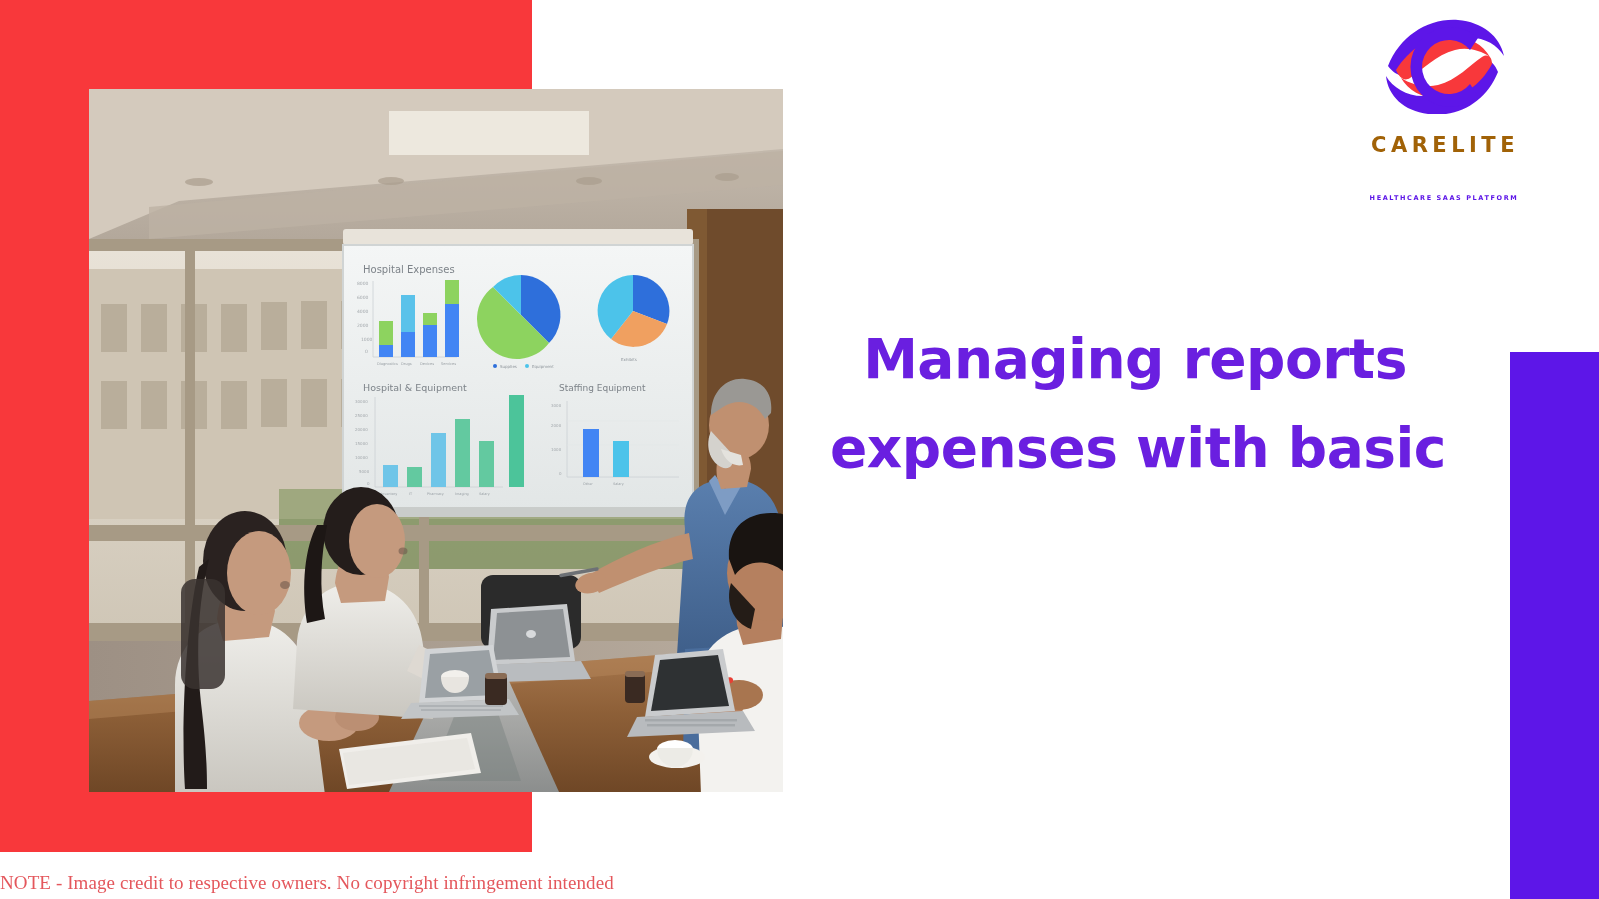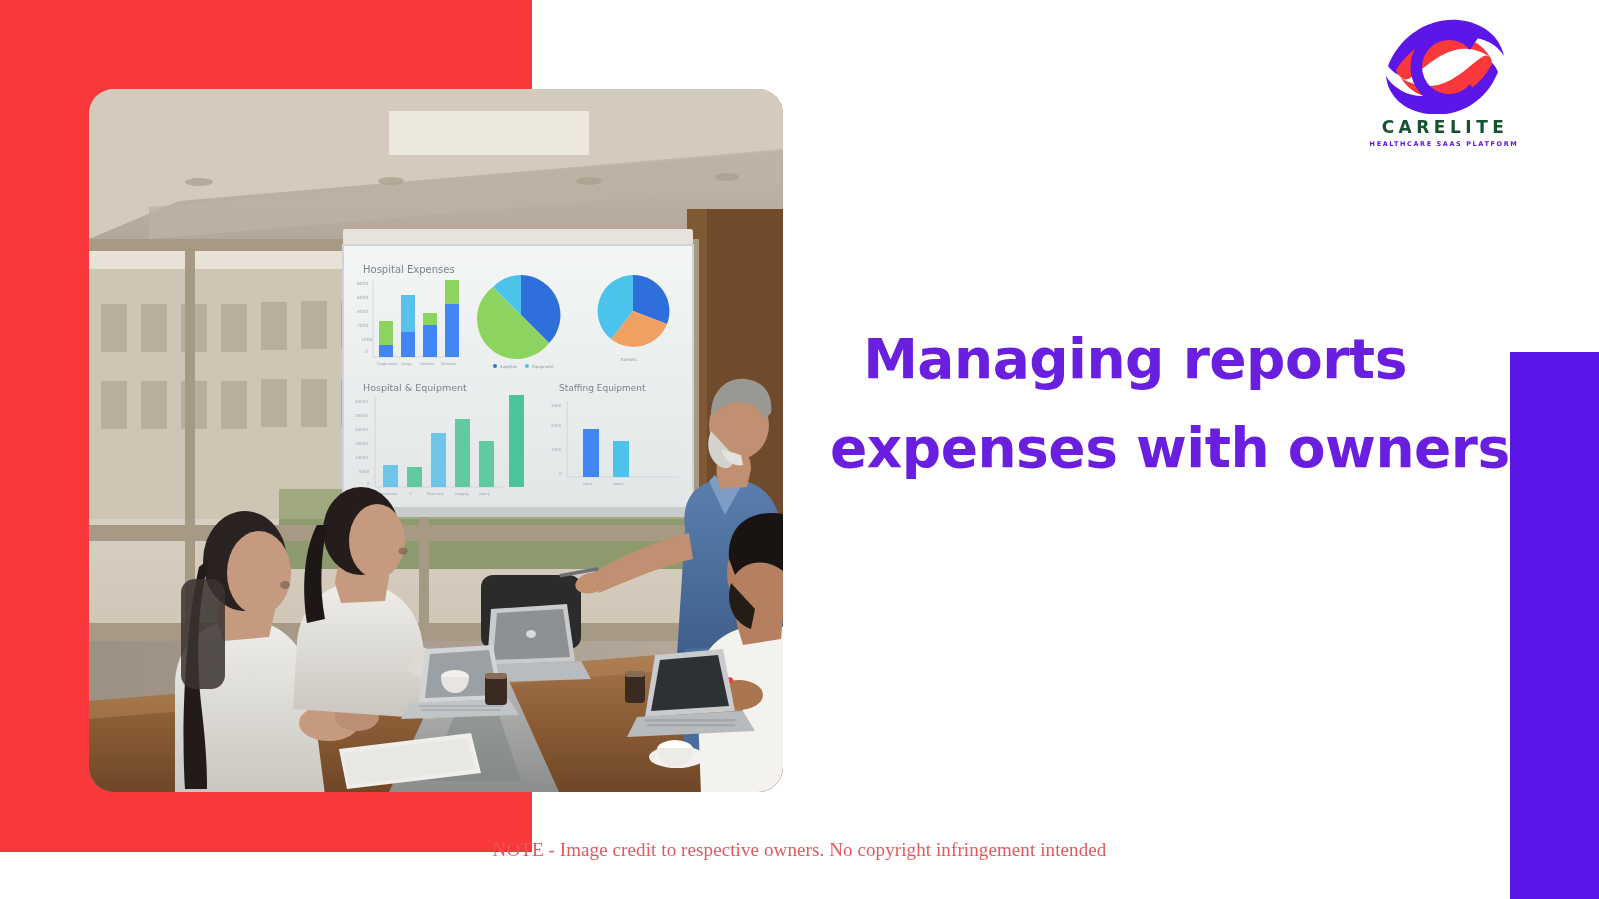"CARELITE" .logo-word { color: #14532d -> #a16207; font-size: 17px -> 21px; margin-top: 1px -> 19px }
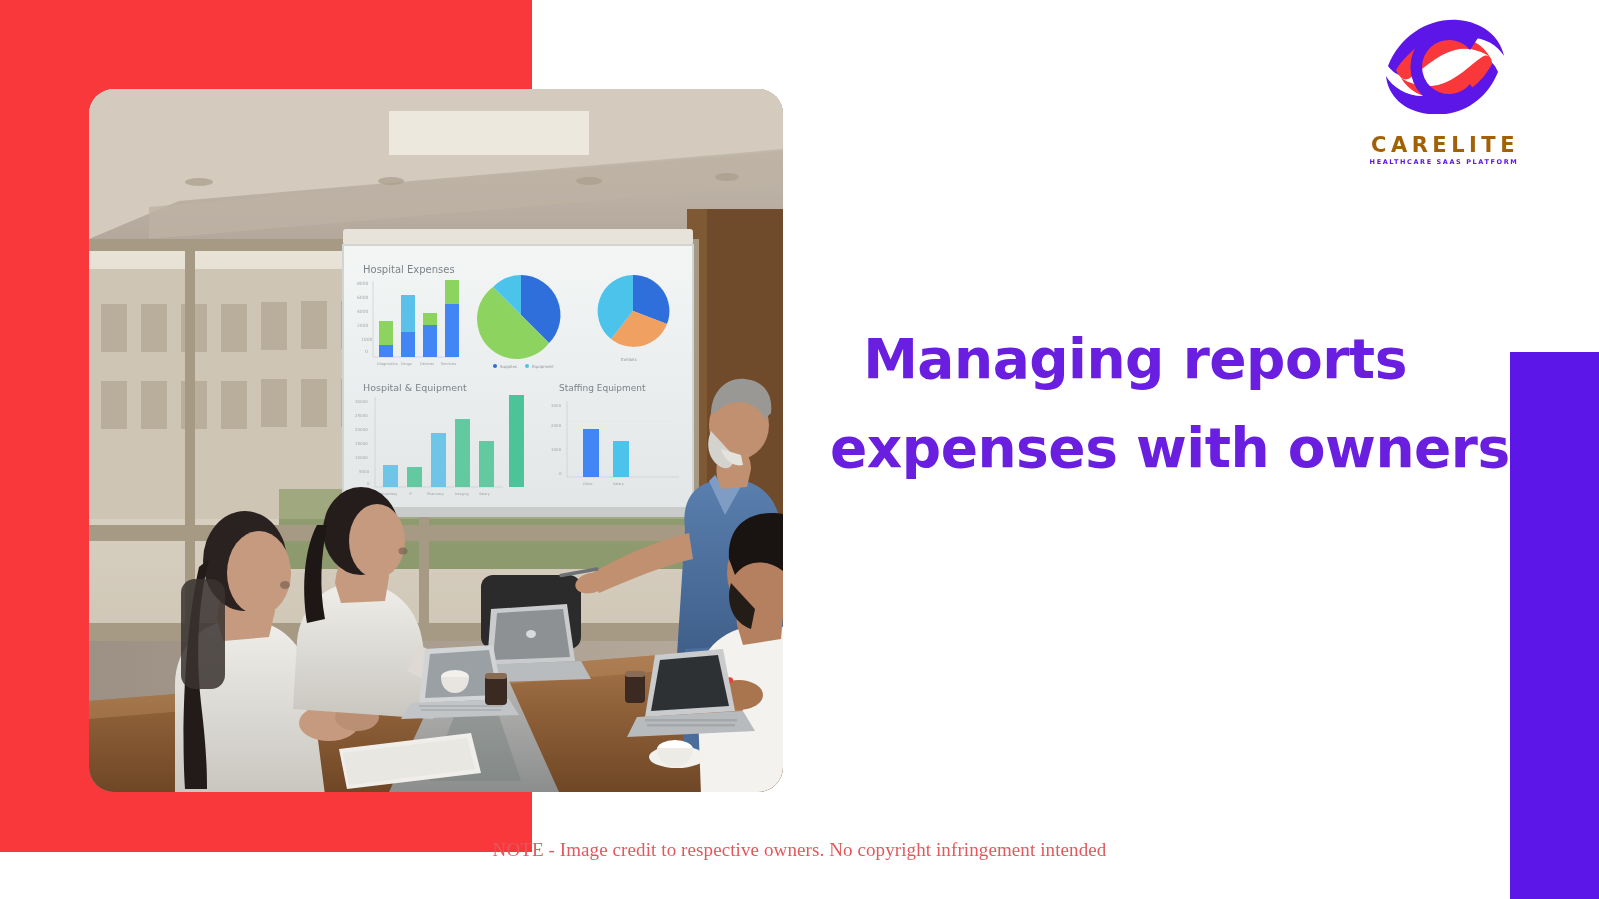"HEALTHCARE SAAS PLATFORM" .logo-tag { margin-top: none -> 36px }
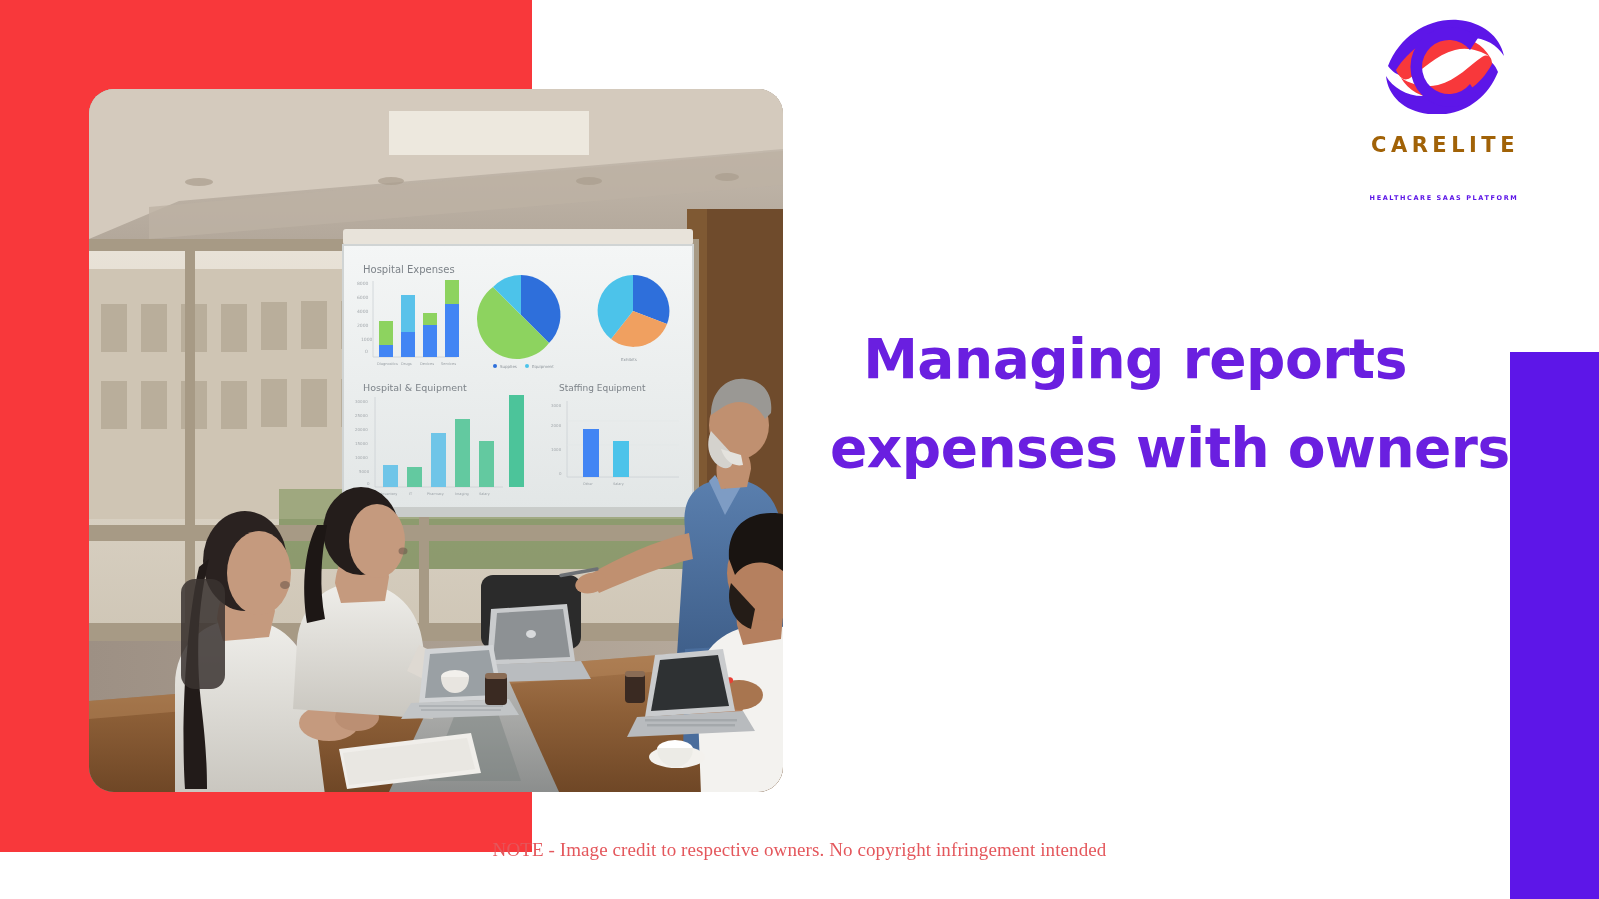"Hospital Expenses" .photo { border-radius: 25px -> none }
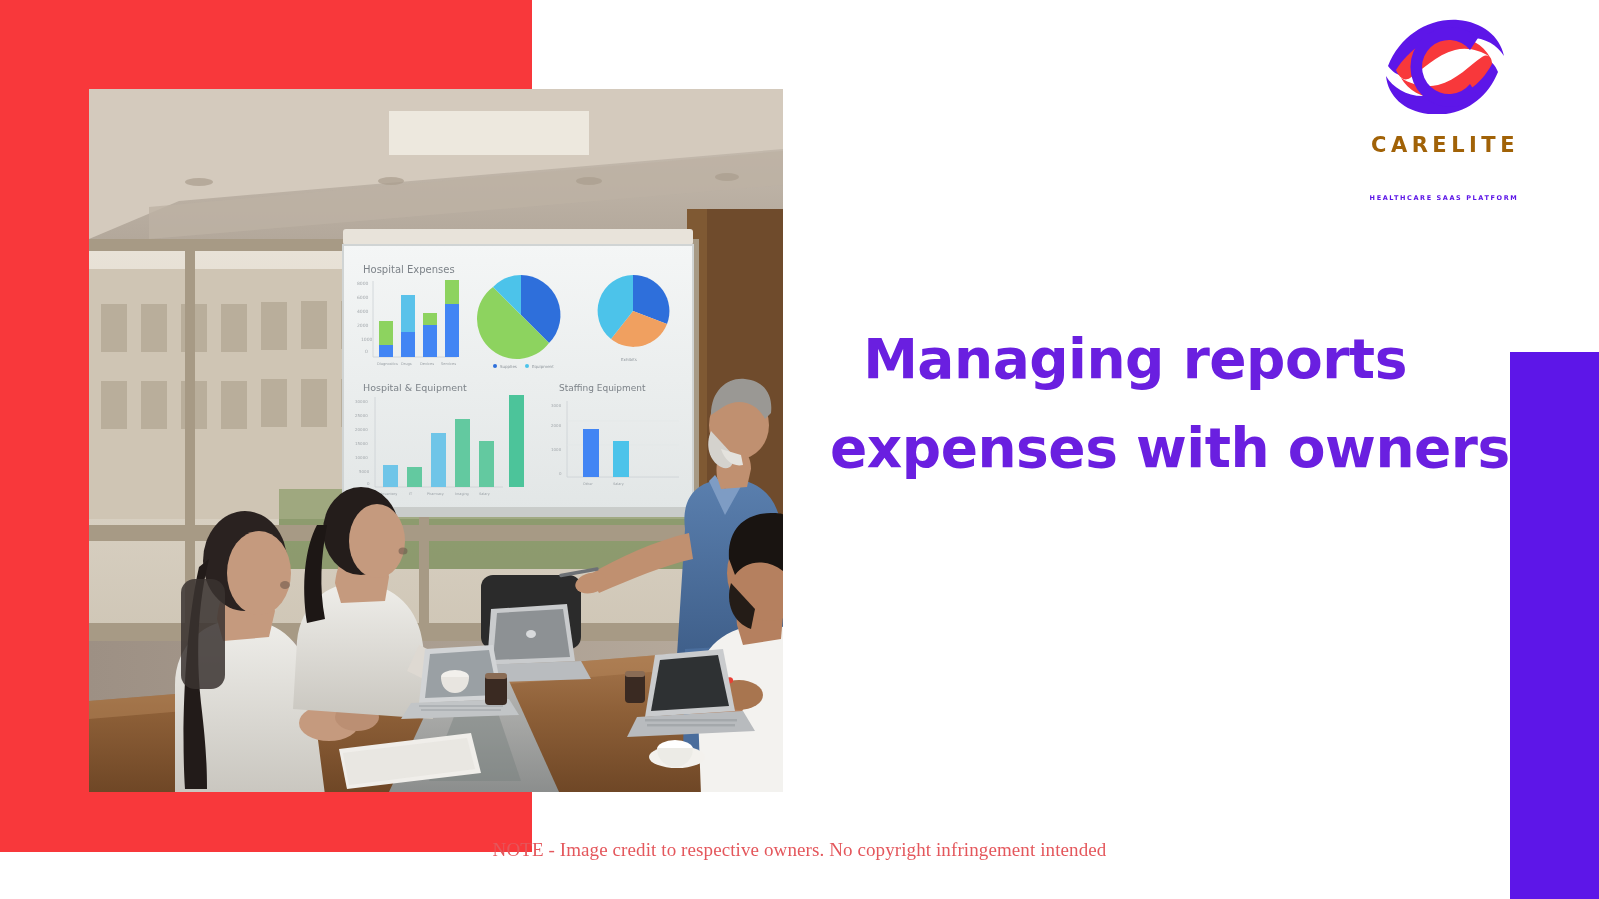"expenses with owners" span.ln { text: owners -> basic }
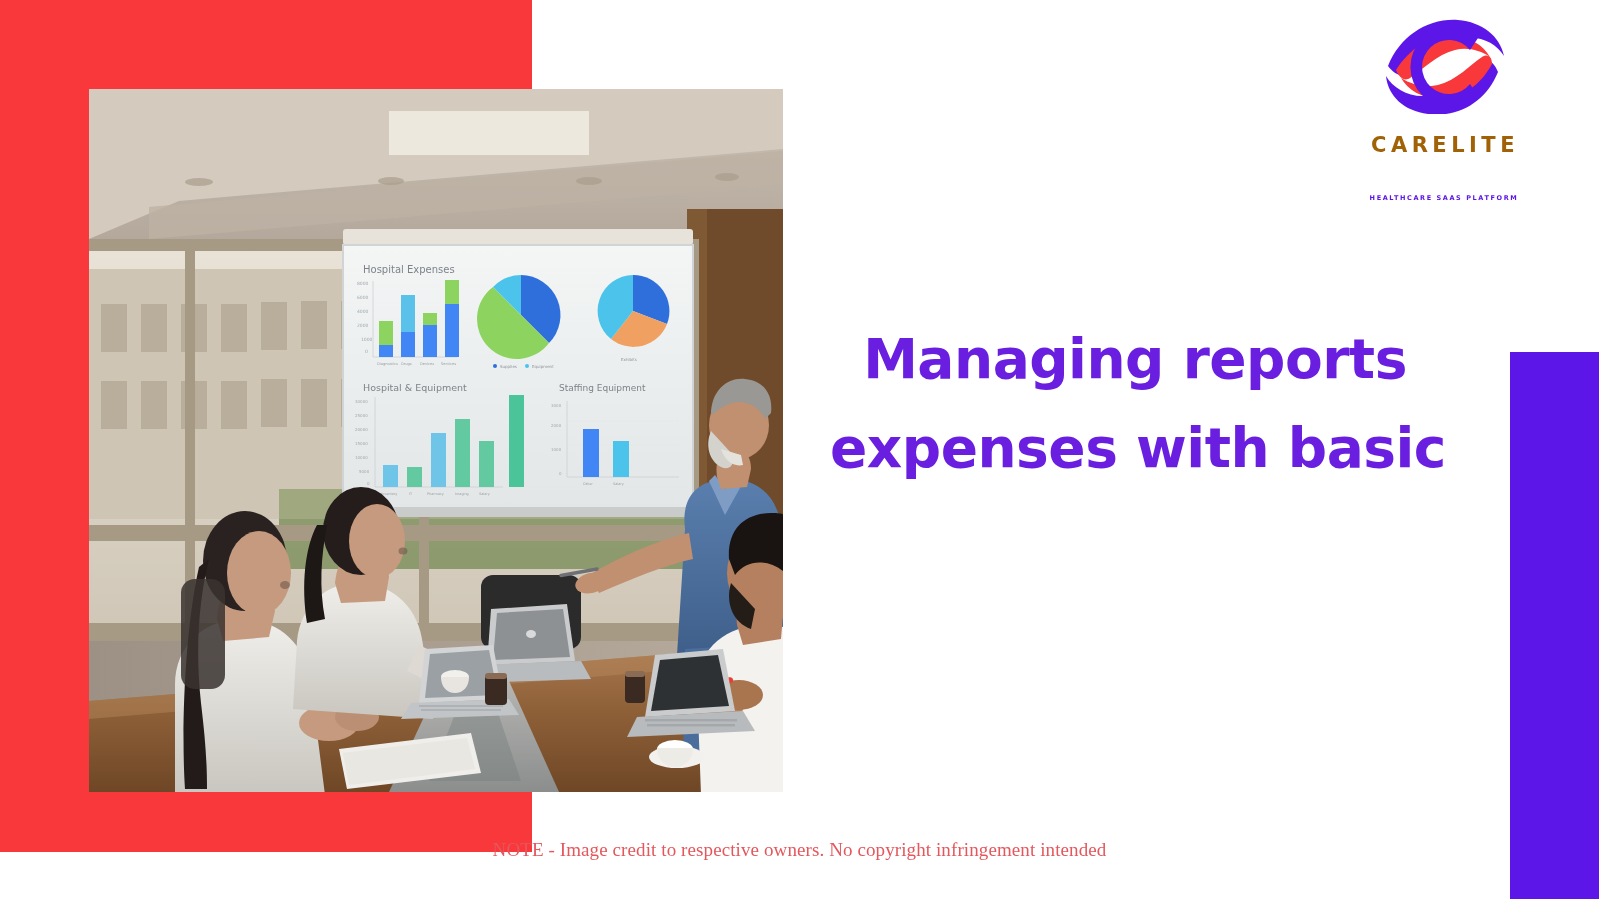"NOTE - Image credit to" .note { text-align: center -> none; top: 839px -> 872px }
